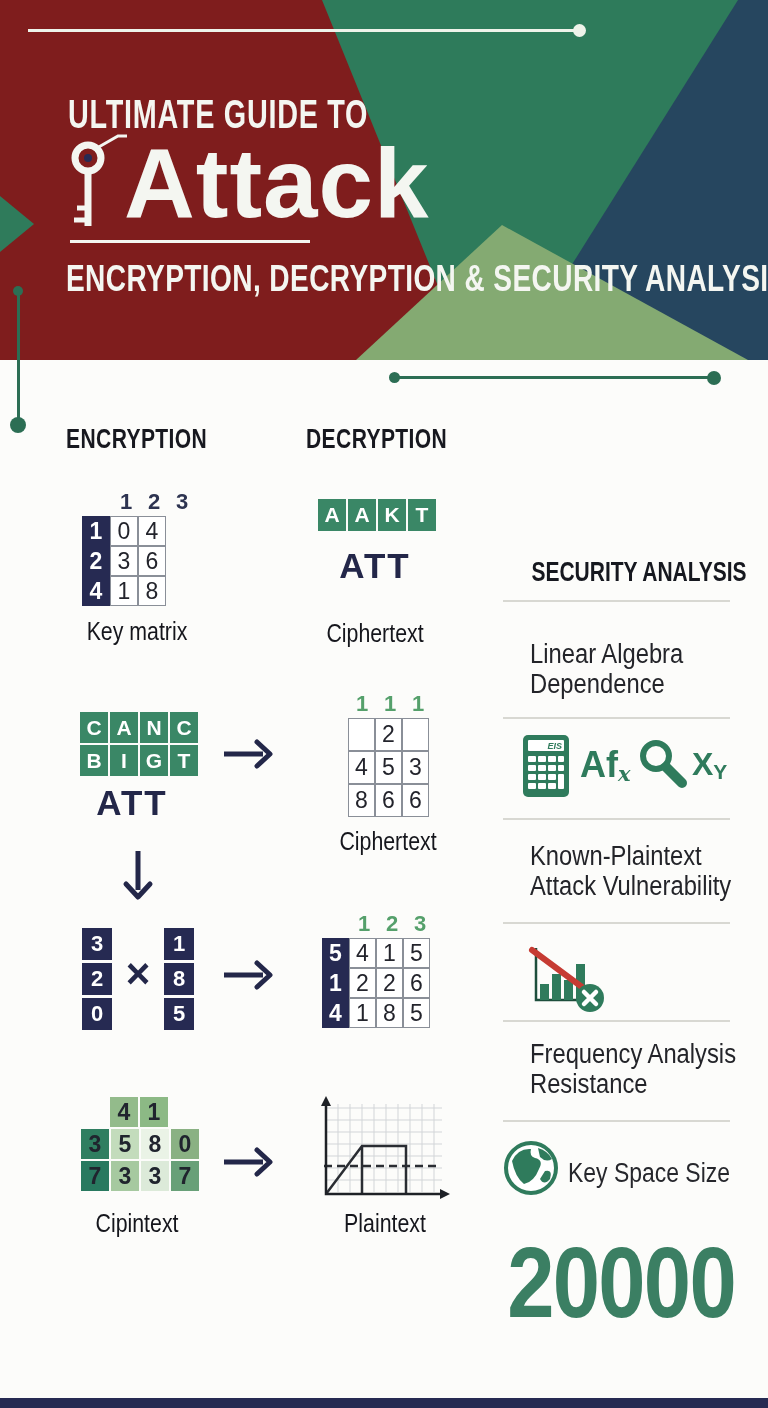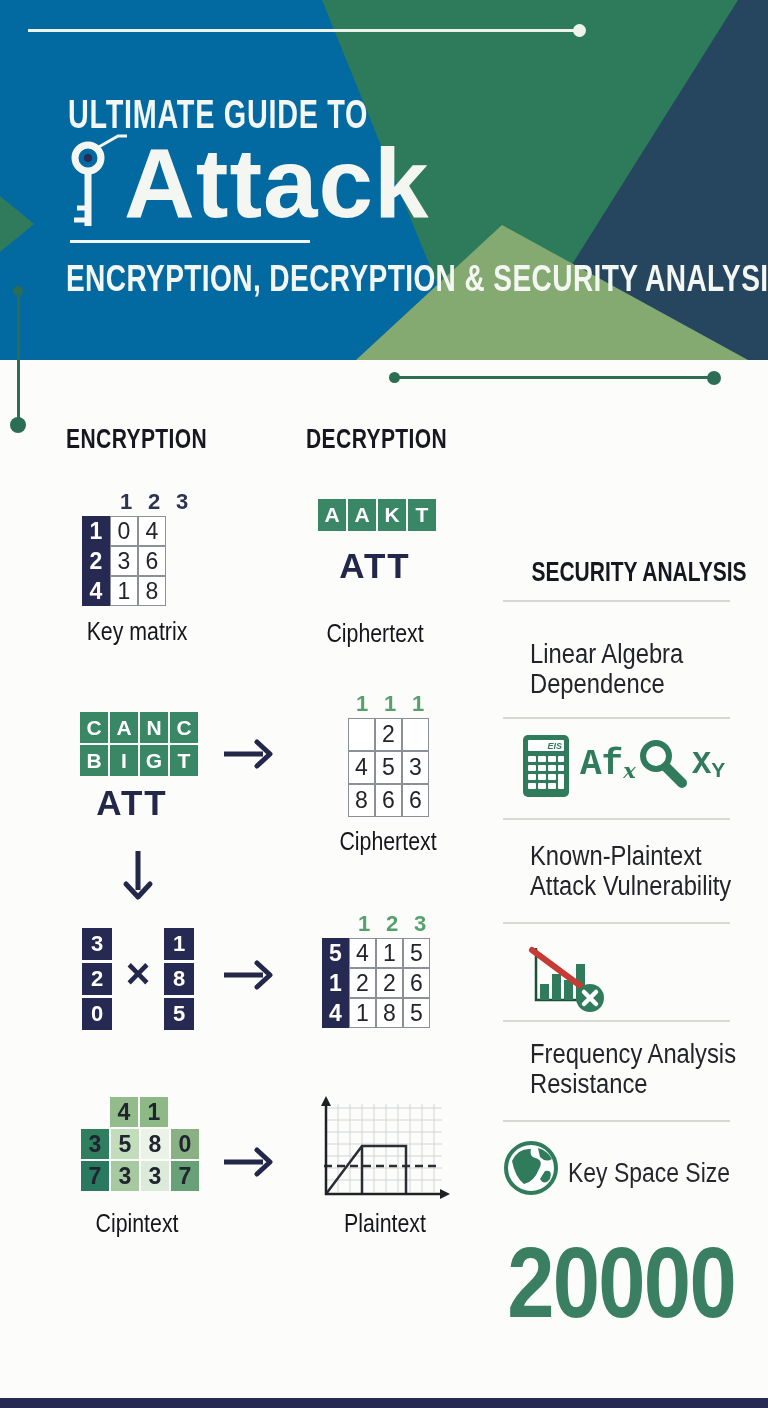"ULTIMATE GUIDE TO" .header { background: #0369a1 -> #7f1d1d }
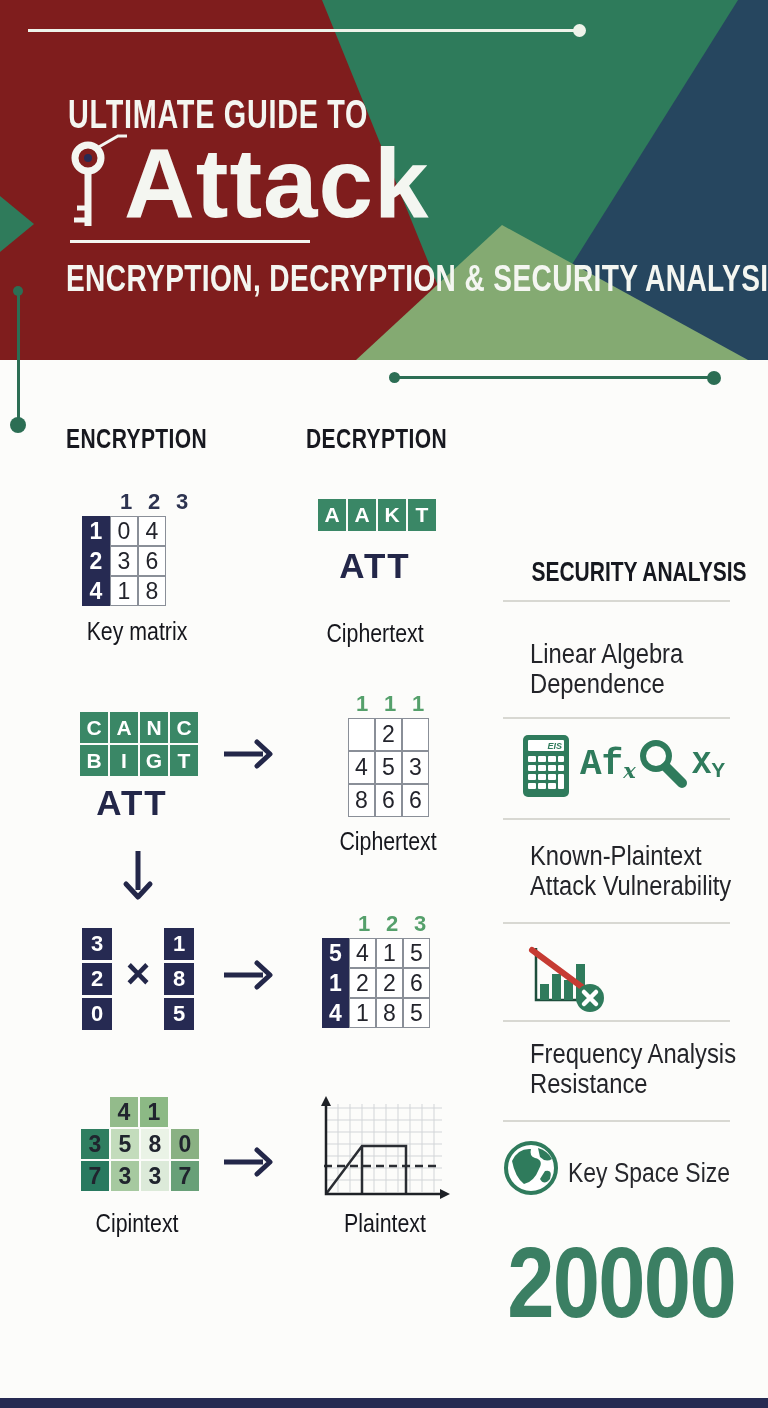"Af" .afx .big { font-family: Liberation Mono, monospace -> none }
